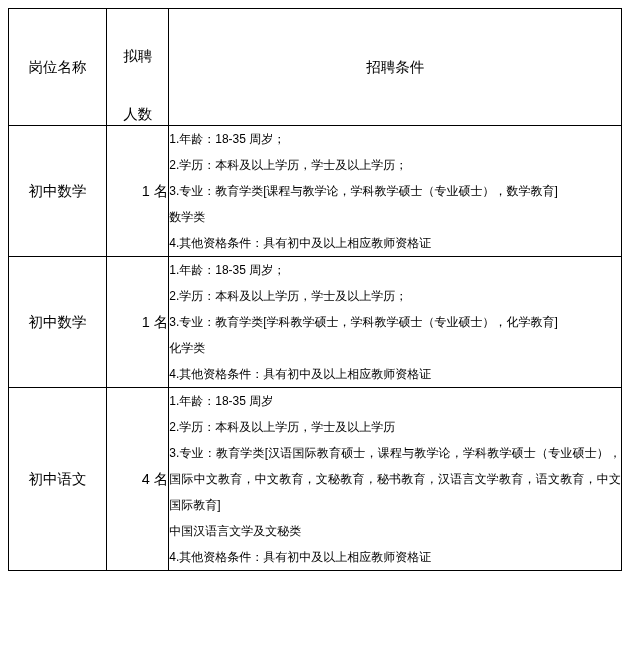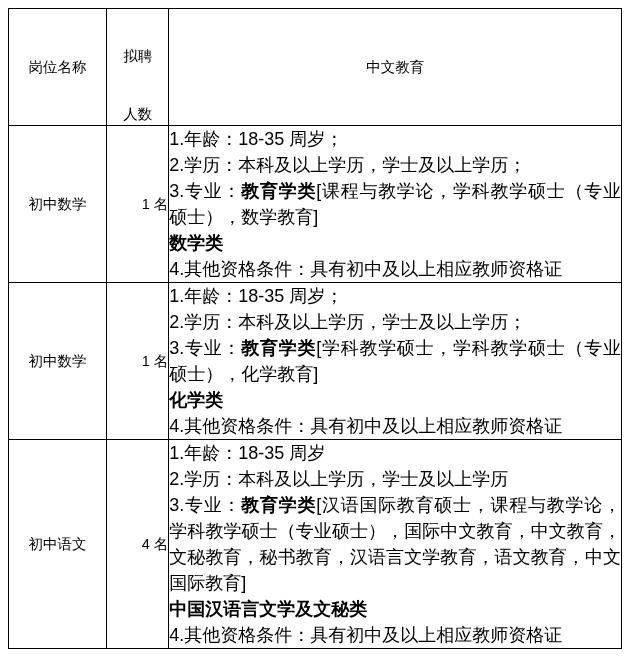"中文教育" th.head-cell { text: 中文教育 -> 招聘条件 }
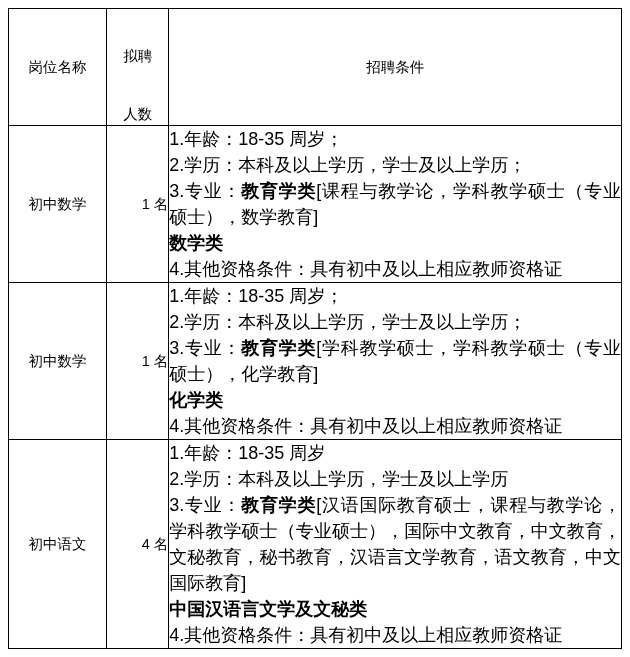"1.年龄：18-35 周岁；" .cond-cell { font-size: 18px -> 12px }
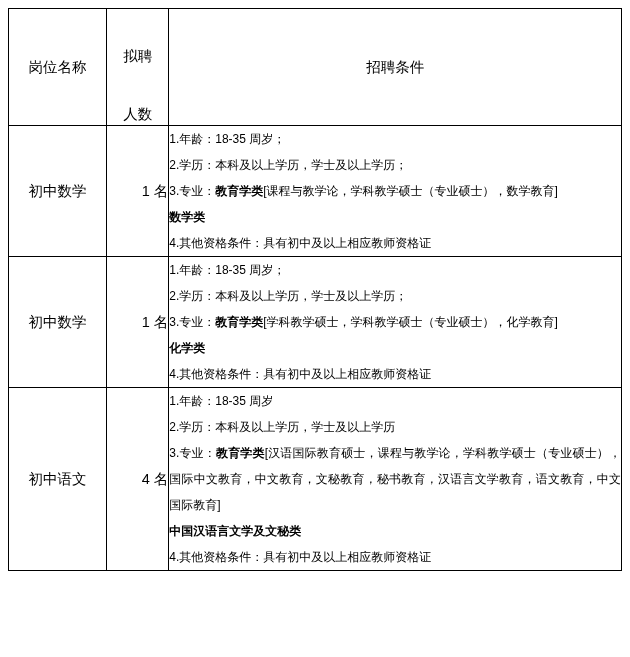"教育学类" .bold { font-weight: bold -> normal }
